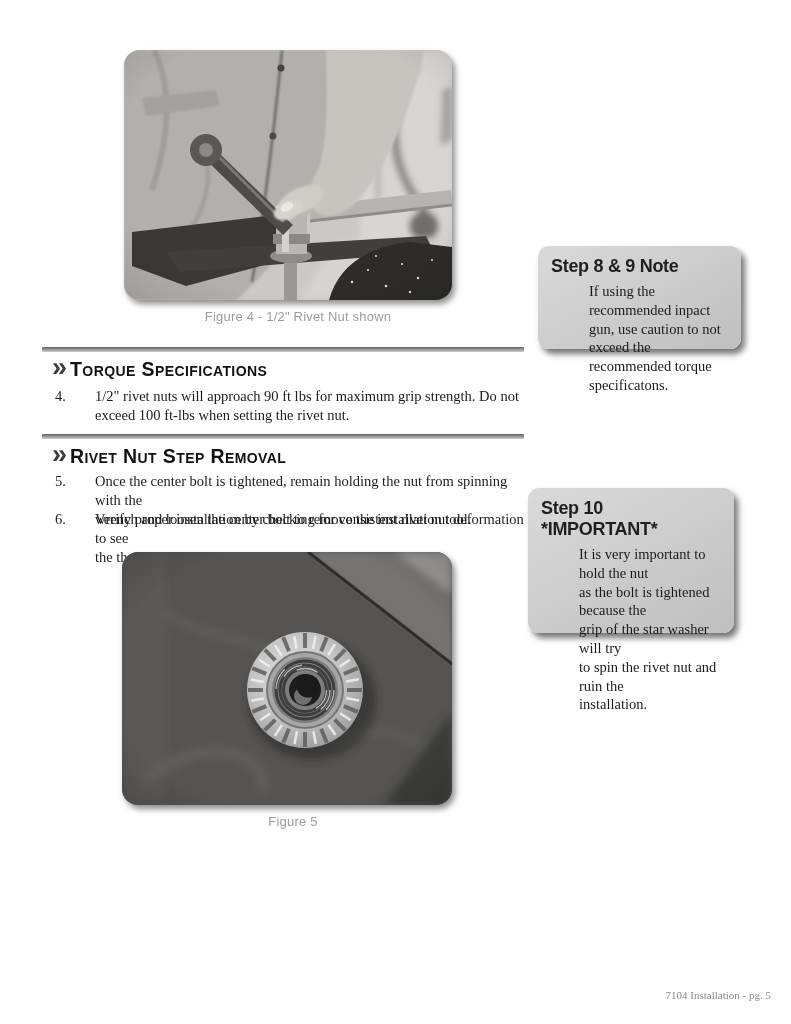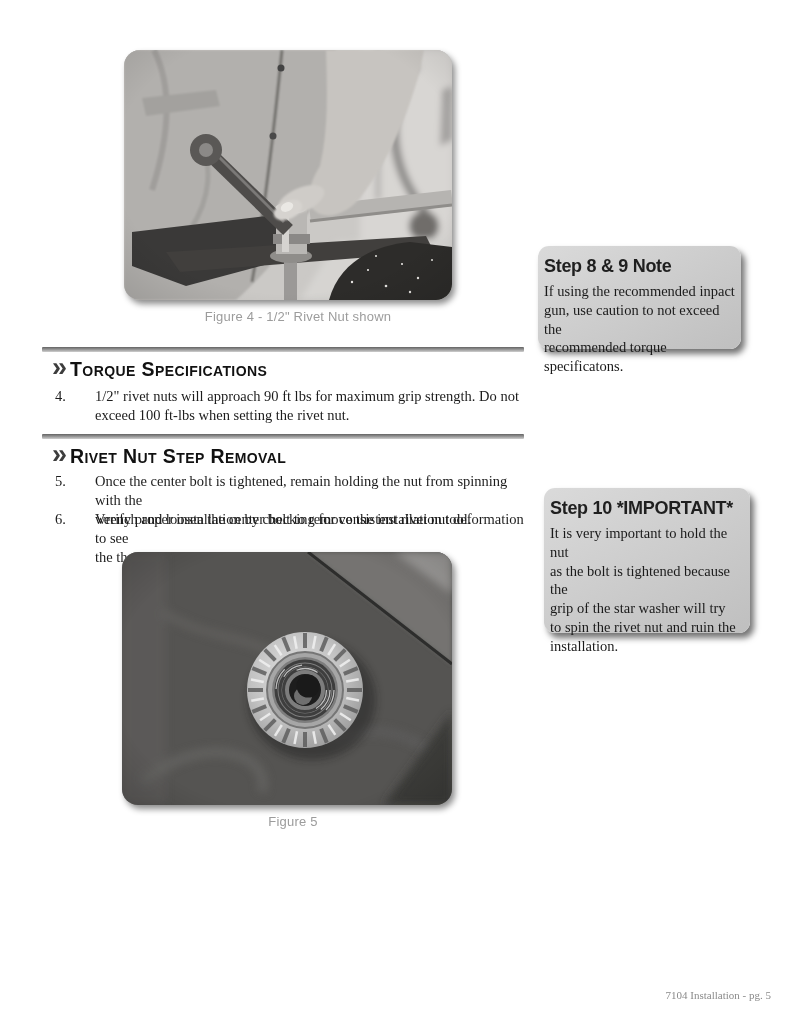"Step 8 & 9 Note" .note-card { padding: 10px 6px -> 10px 13px }
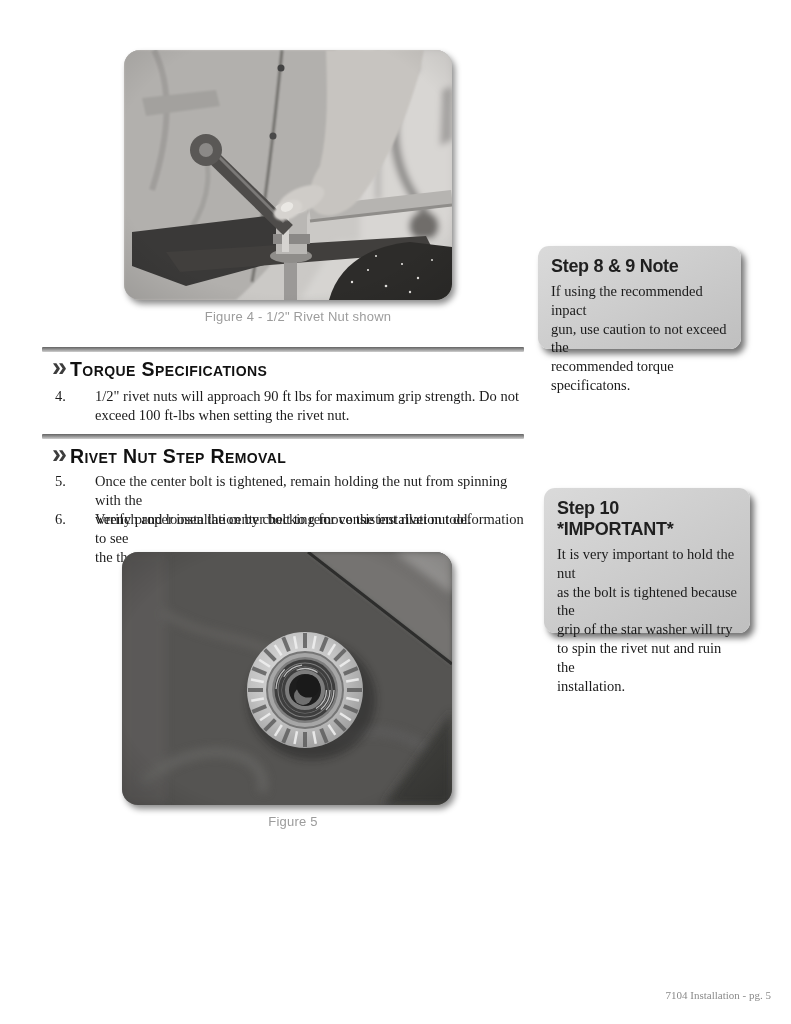"If using the recommended inpact" .note-body { margin-left: none -> 38px }
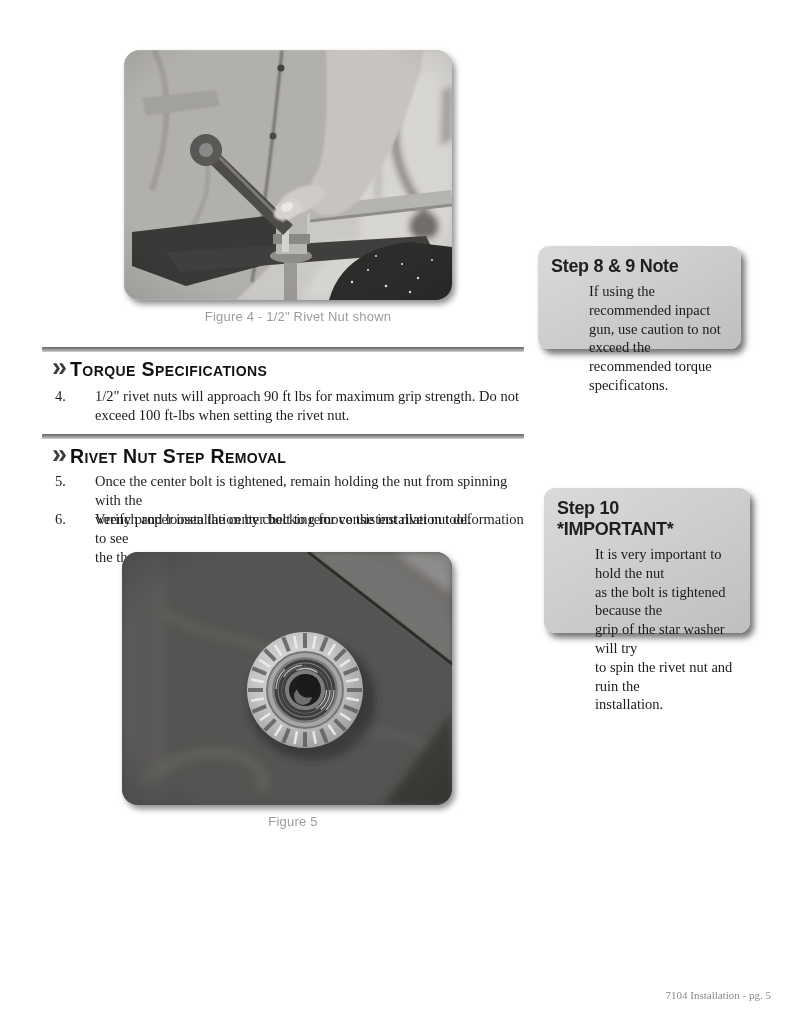"Step 10 *IMPORTANT*" #note-2 { left: 544px -> 528px }
